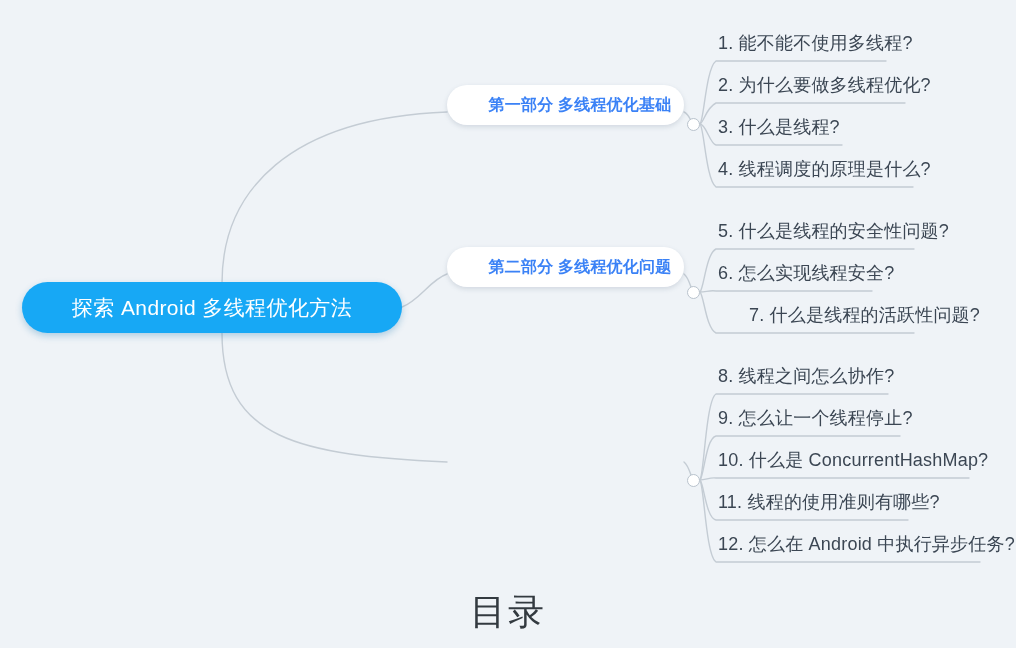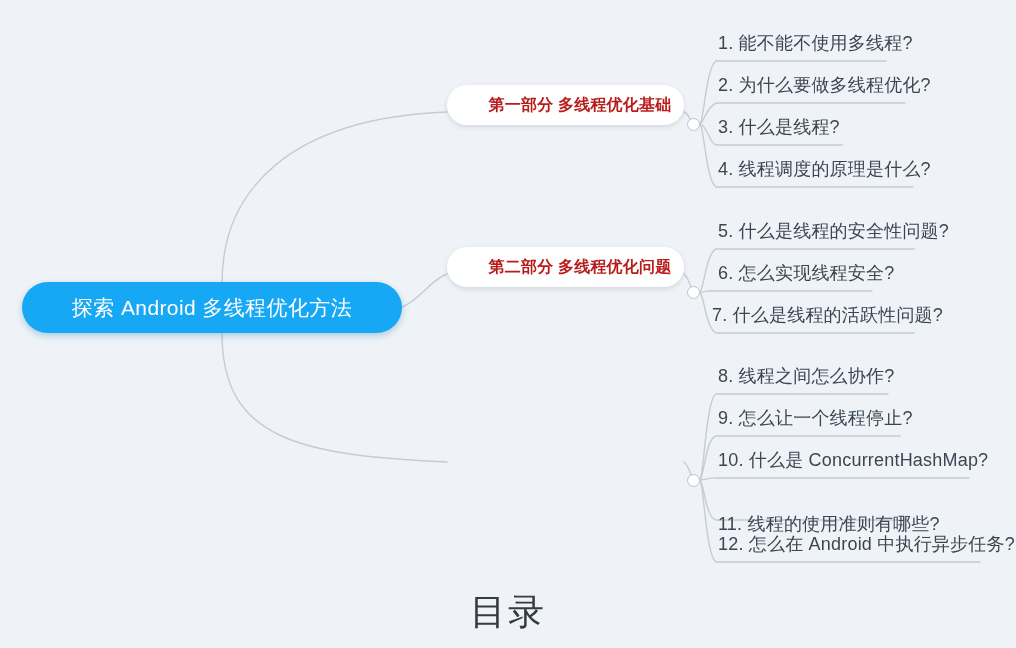"第一部分 多线程优化基础" .branch-label { color: #b91c1c -> #3b82f6 }
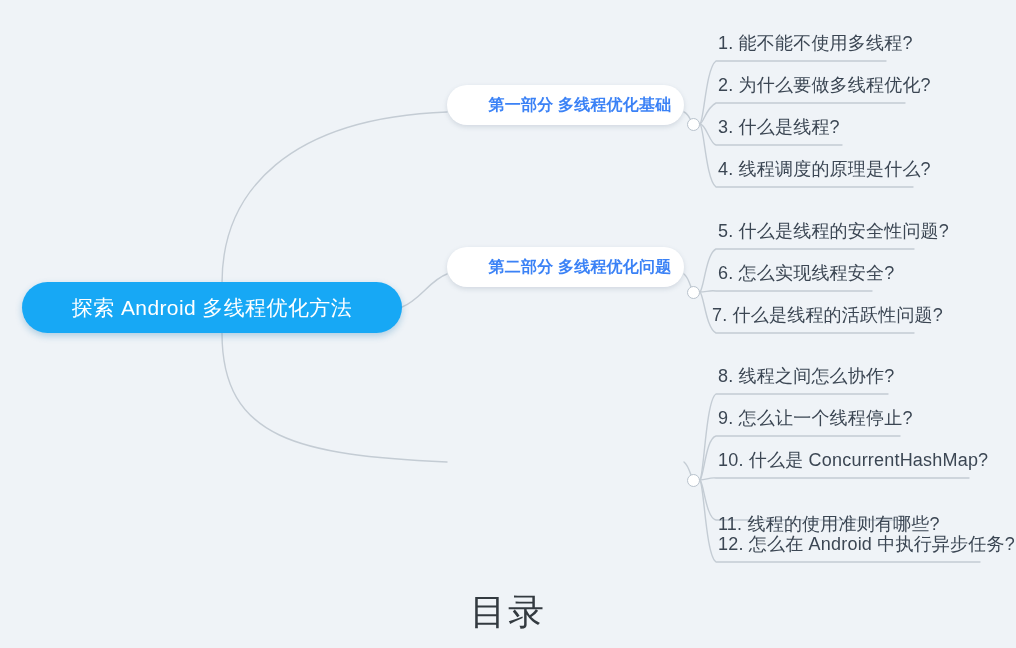"7. 什么是线程的活跃性问题?" div.leaf { left: 712px -> 749px }
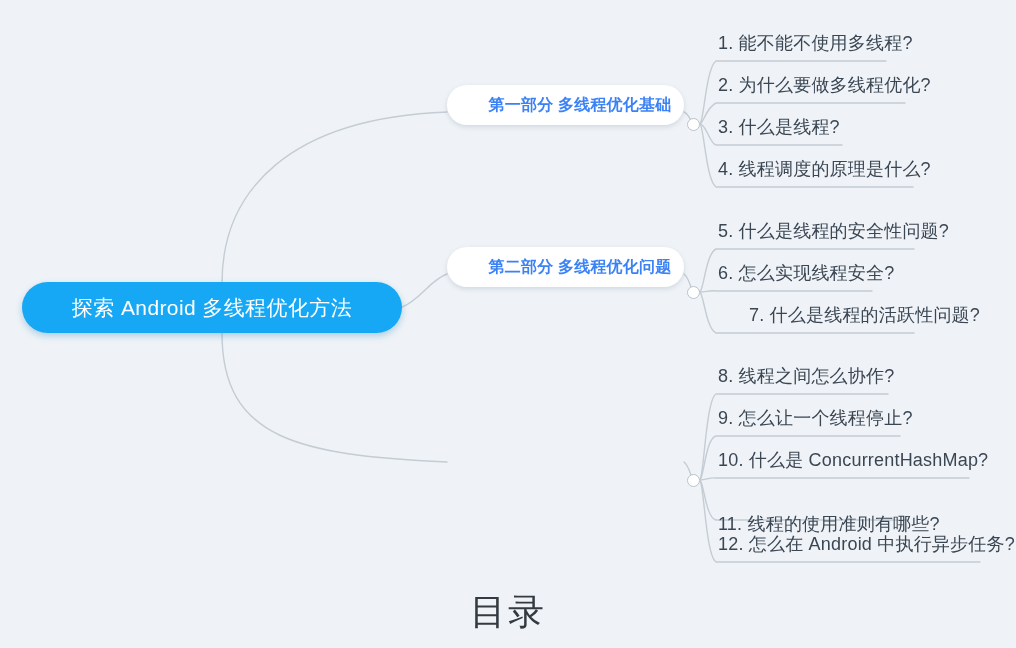"11. 线程的使用准则有哪些?" div.leaf { top: 509px -> 487px }
